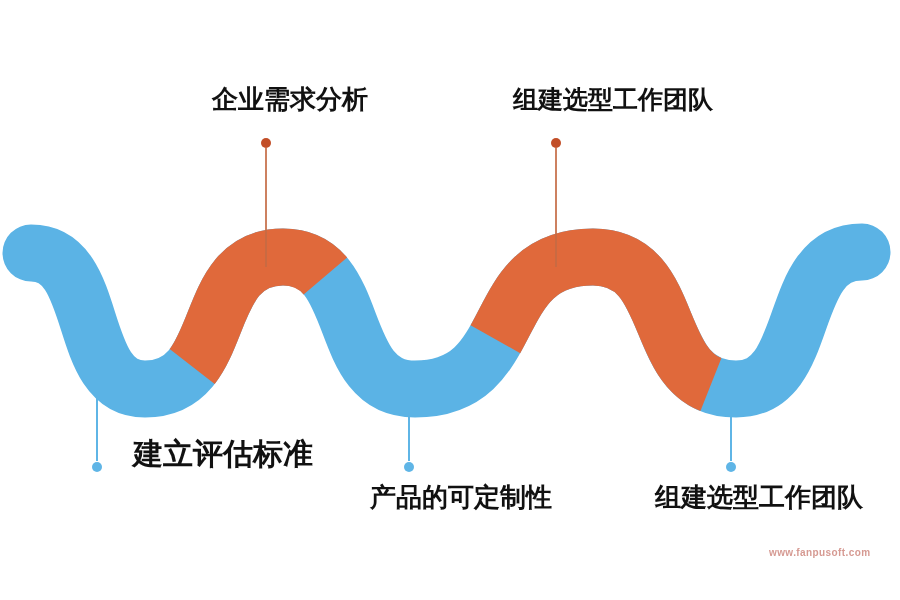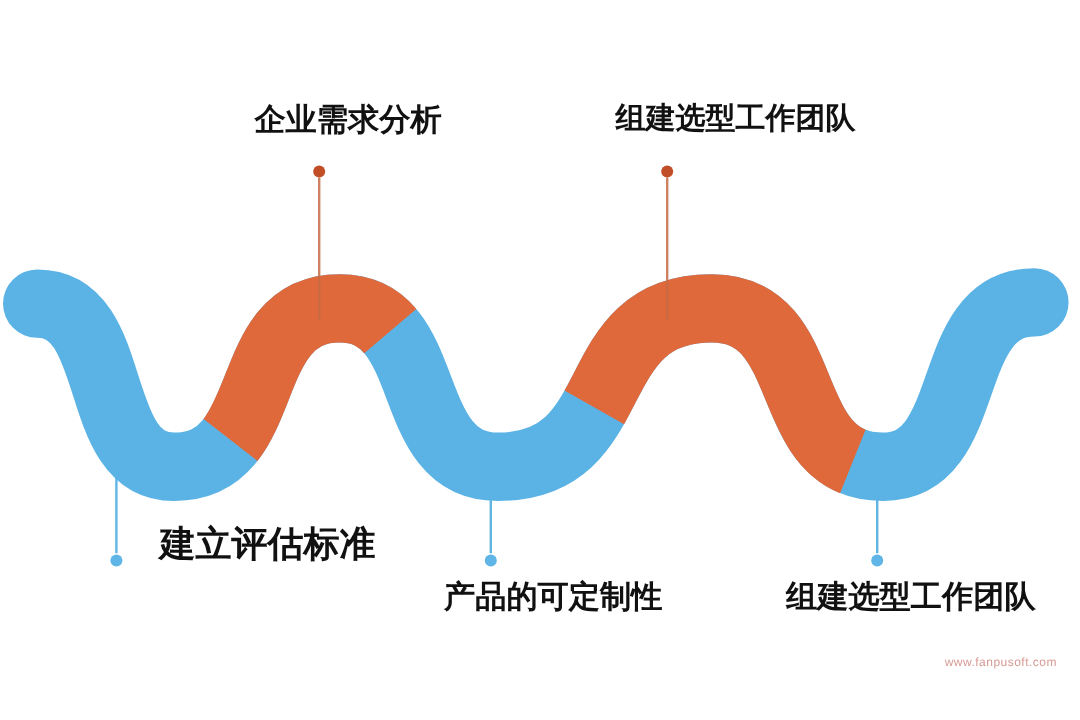"www.fanpusoft.com" .wm-url { font-weight: normal -> bold; text-align: center -> none }
